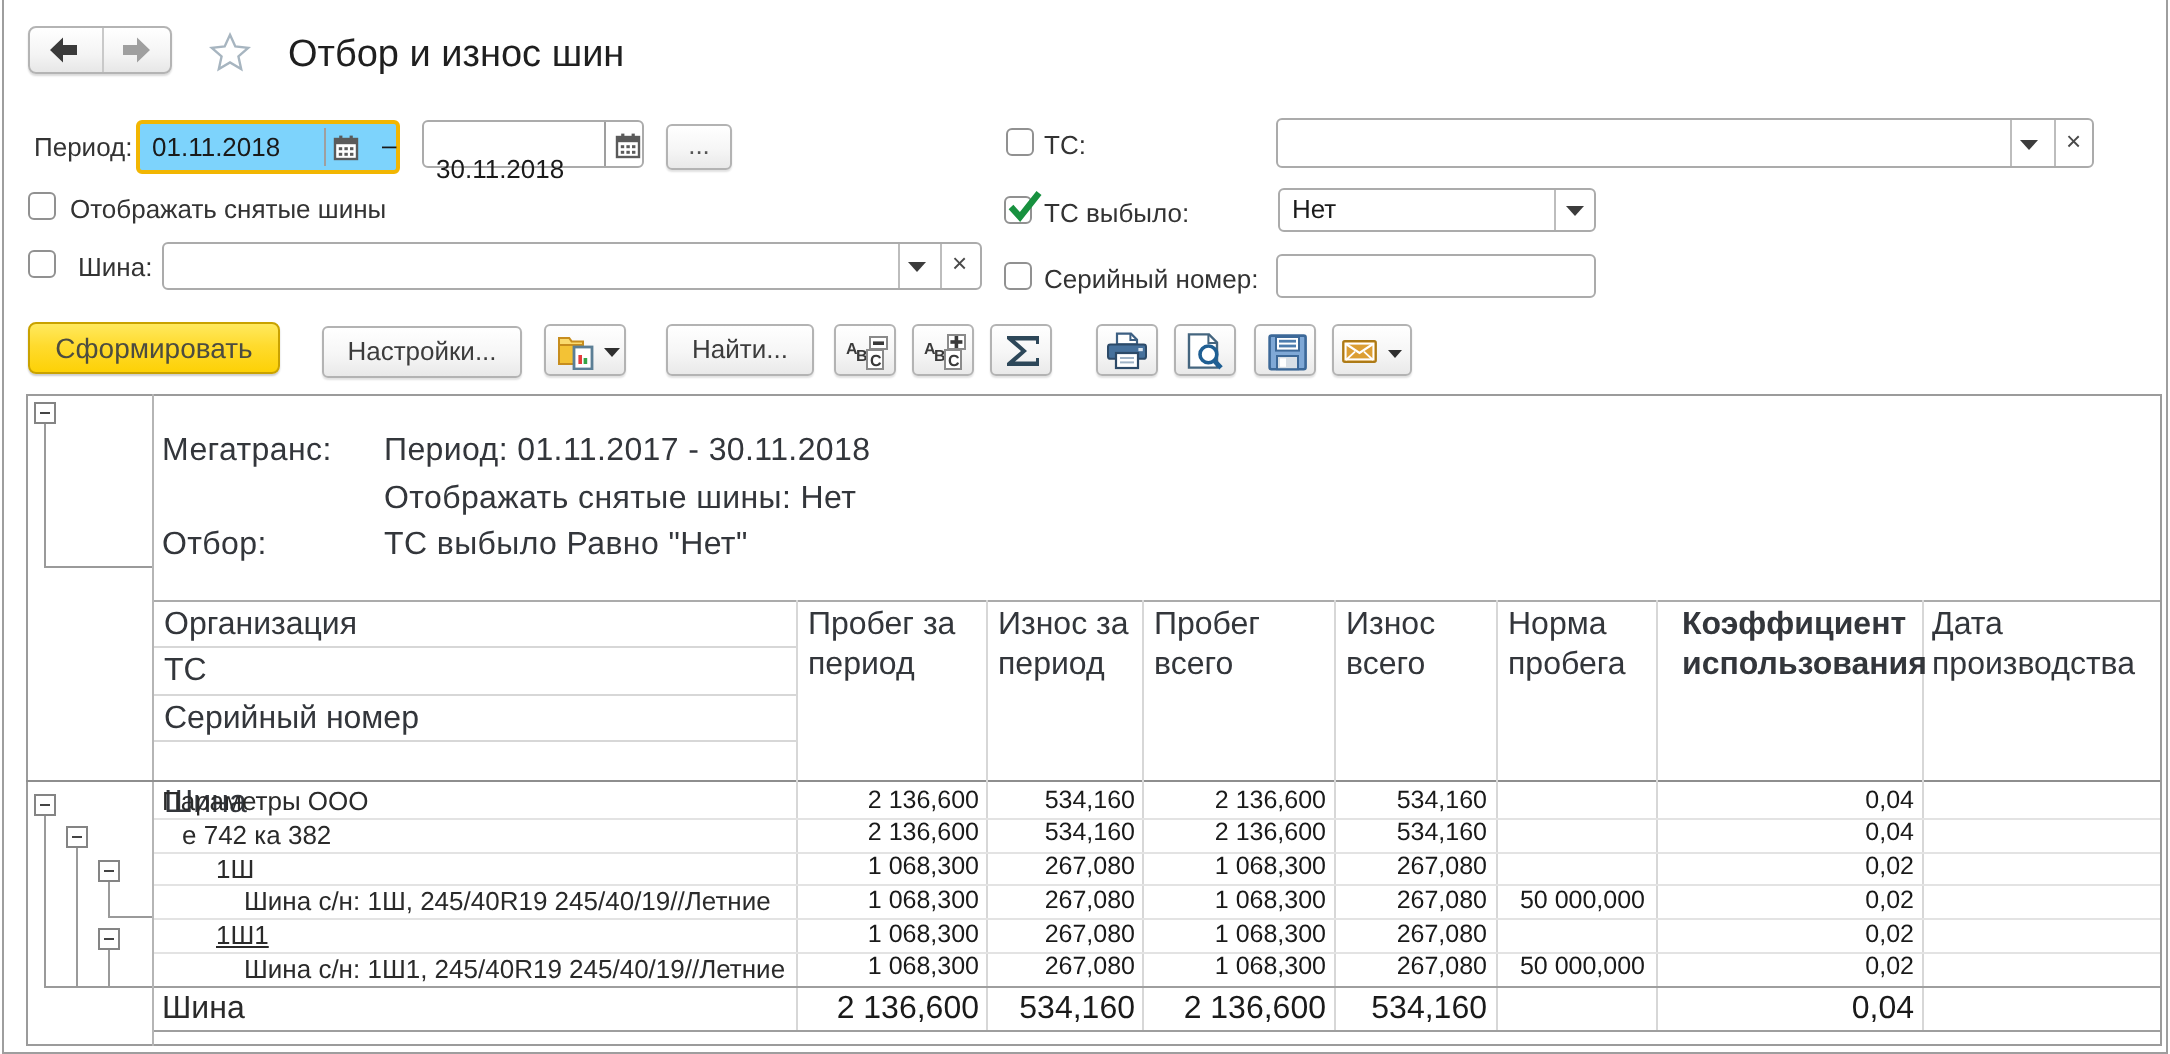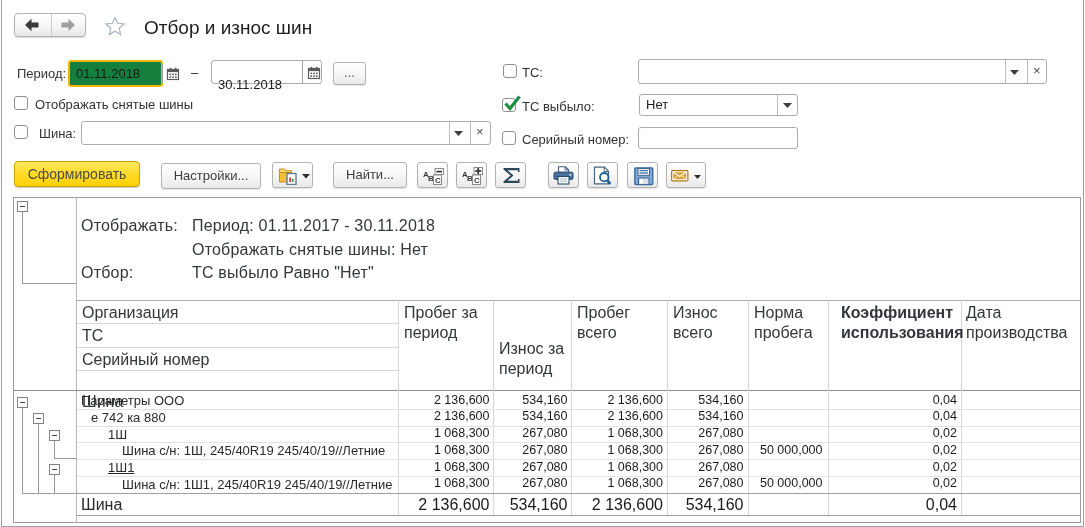"01.11.2018" div.abs { background: #15803d -> #7dd3fc; width: 95px -> 132px }
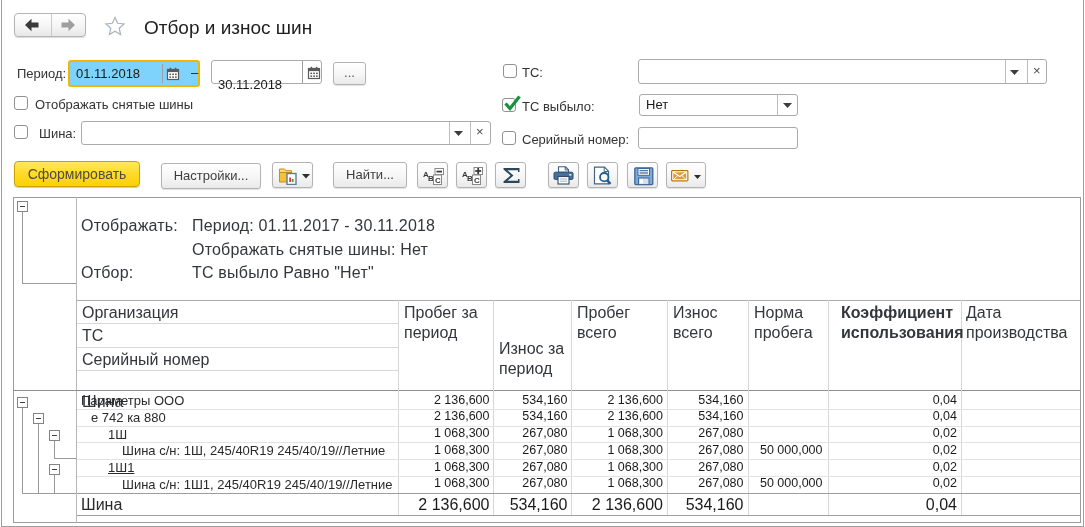"Отображать:" div.hdrtxt { text: Отображать -> Мегатранс }
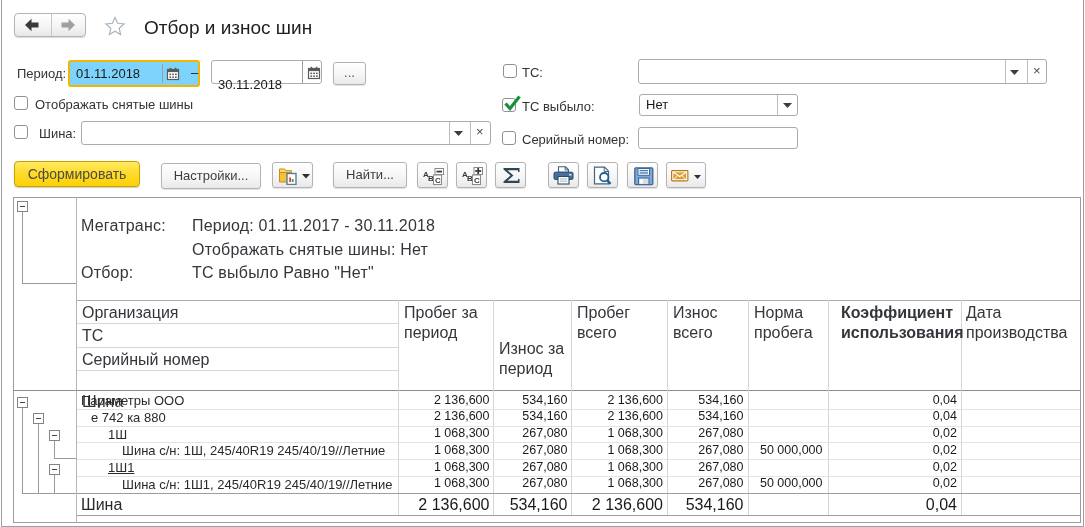"Износ за" div.hdrtxt { margin-top: 36px -> none }
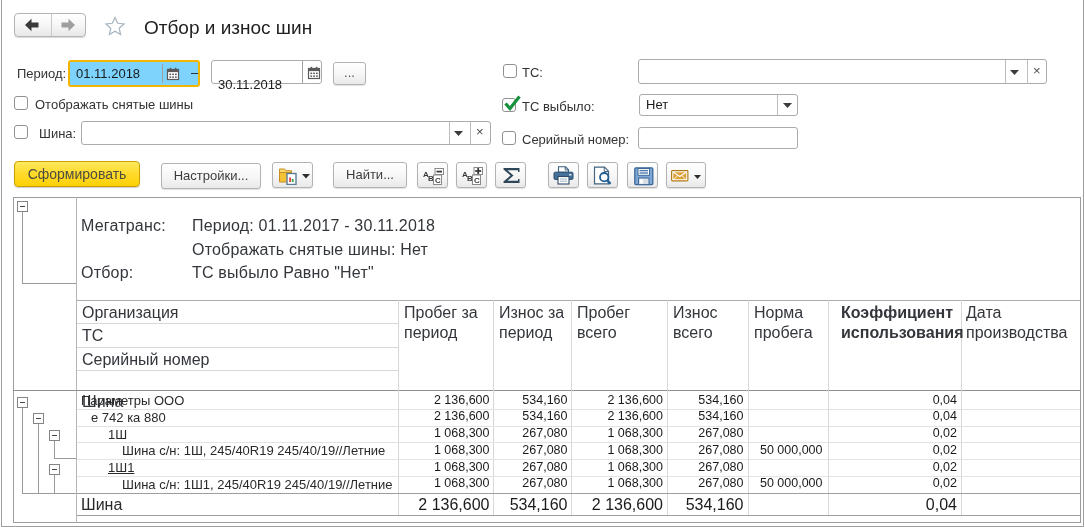"е 742 ка 880" div.rowtxt { text: 880 -> 382 }
